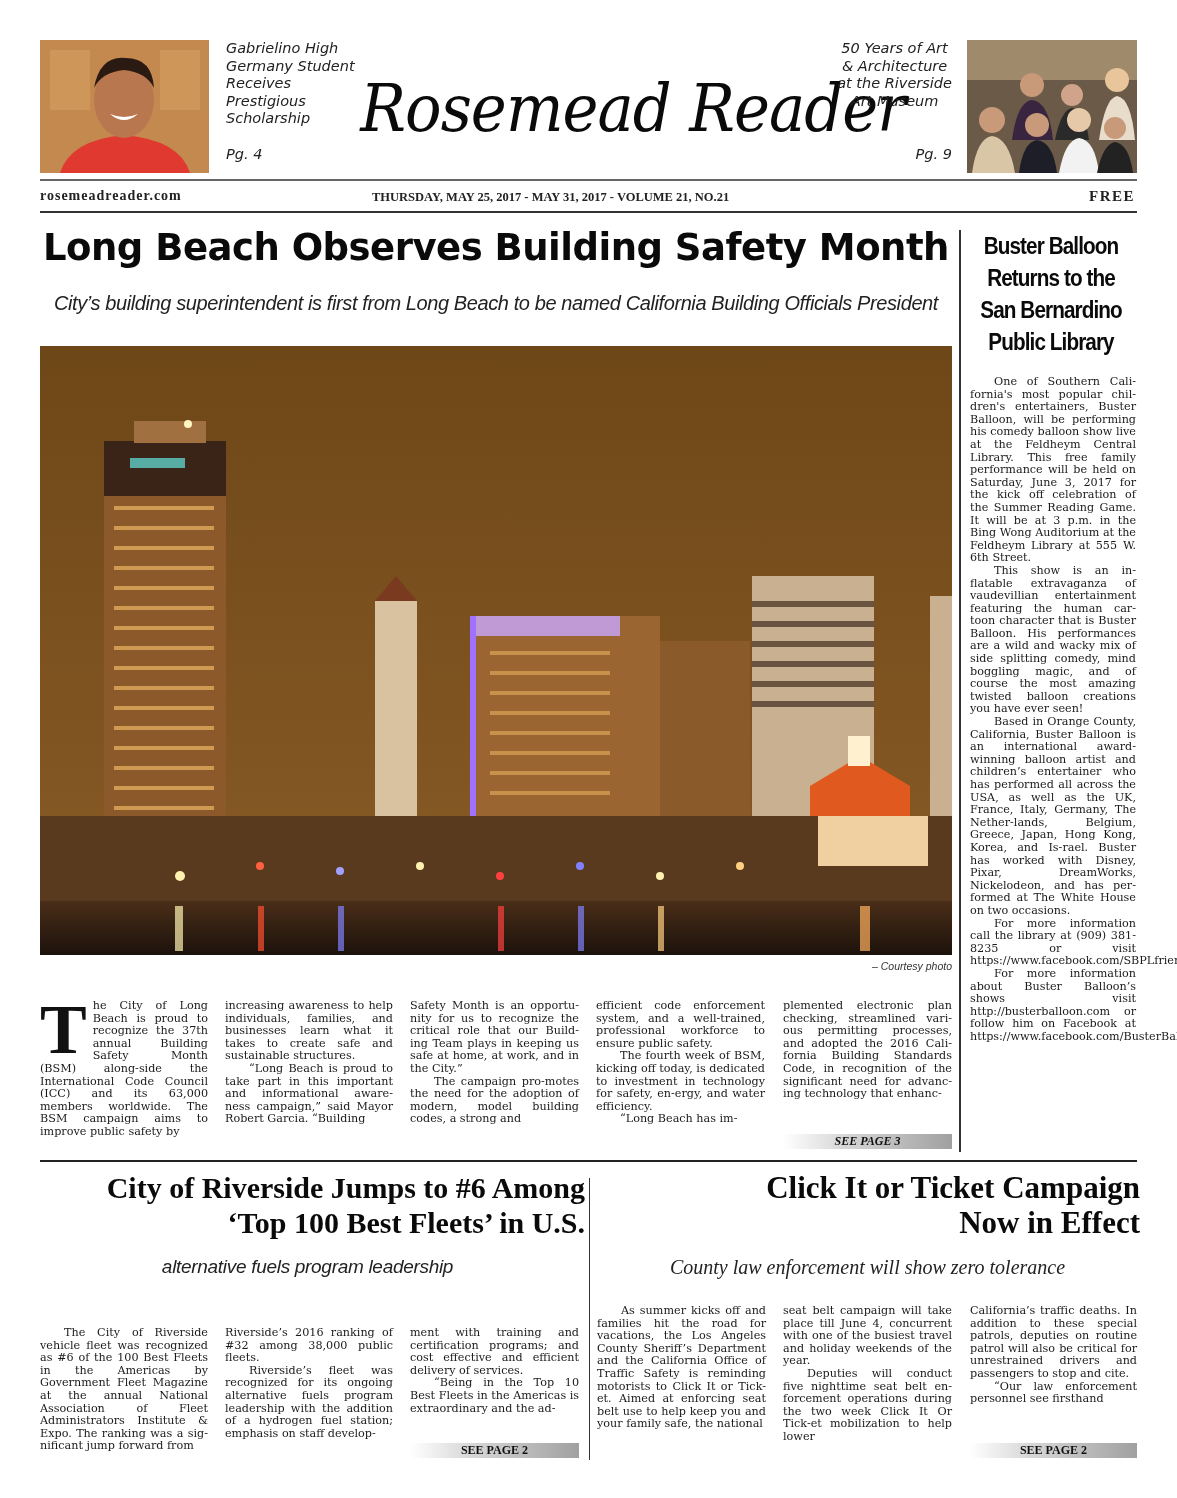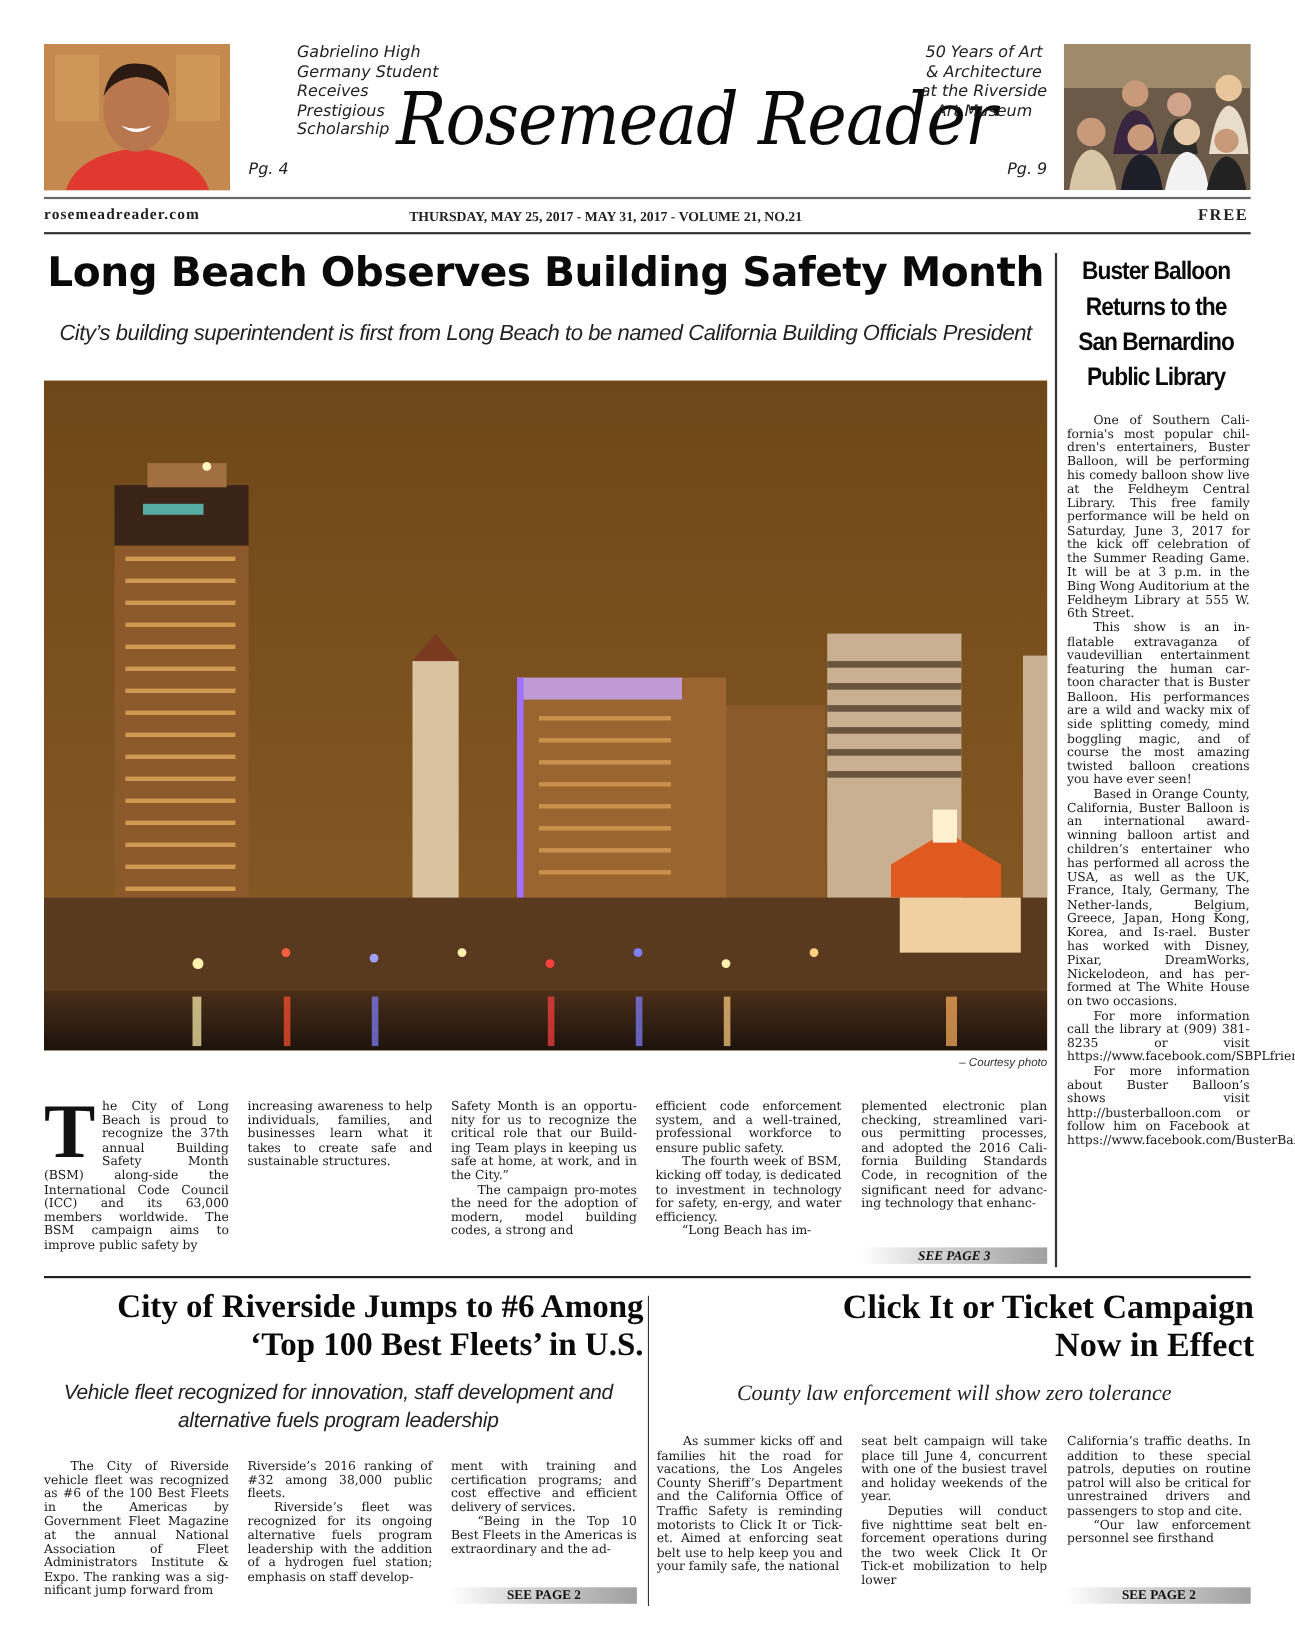"Gabrielino High" div.teaser { margin-left: 44px -> none }
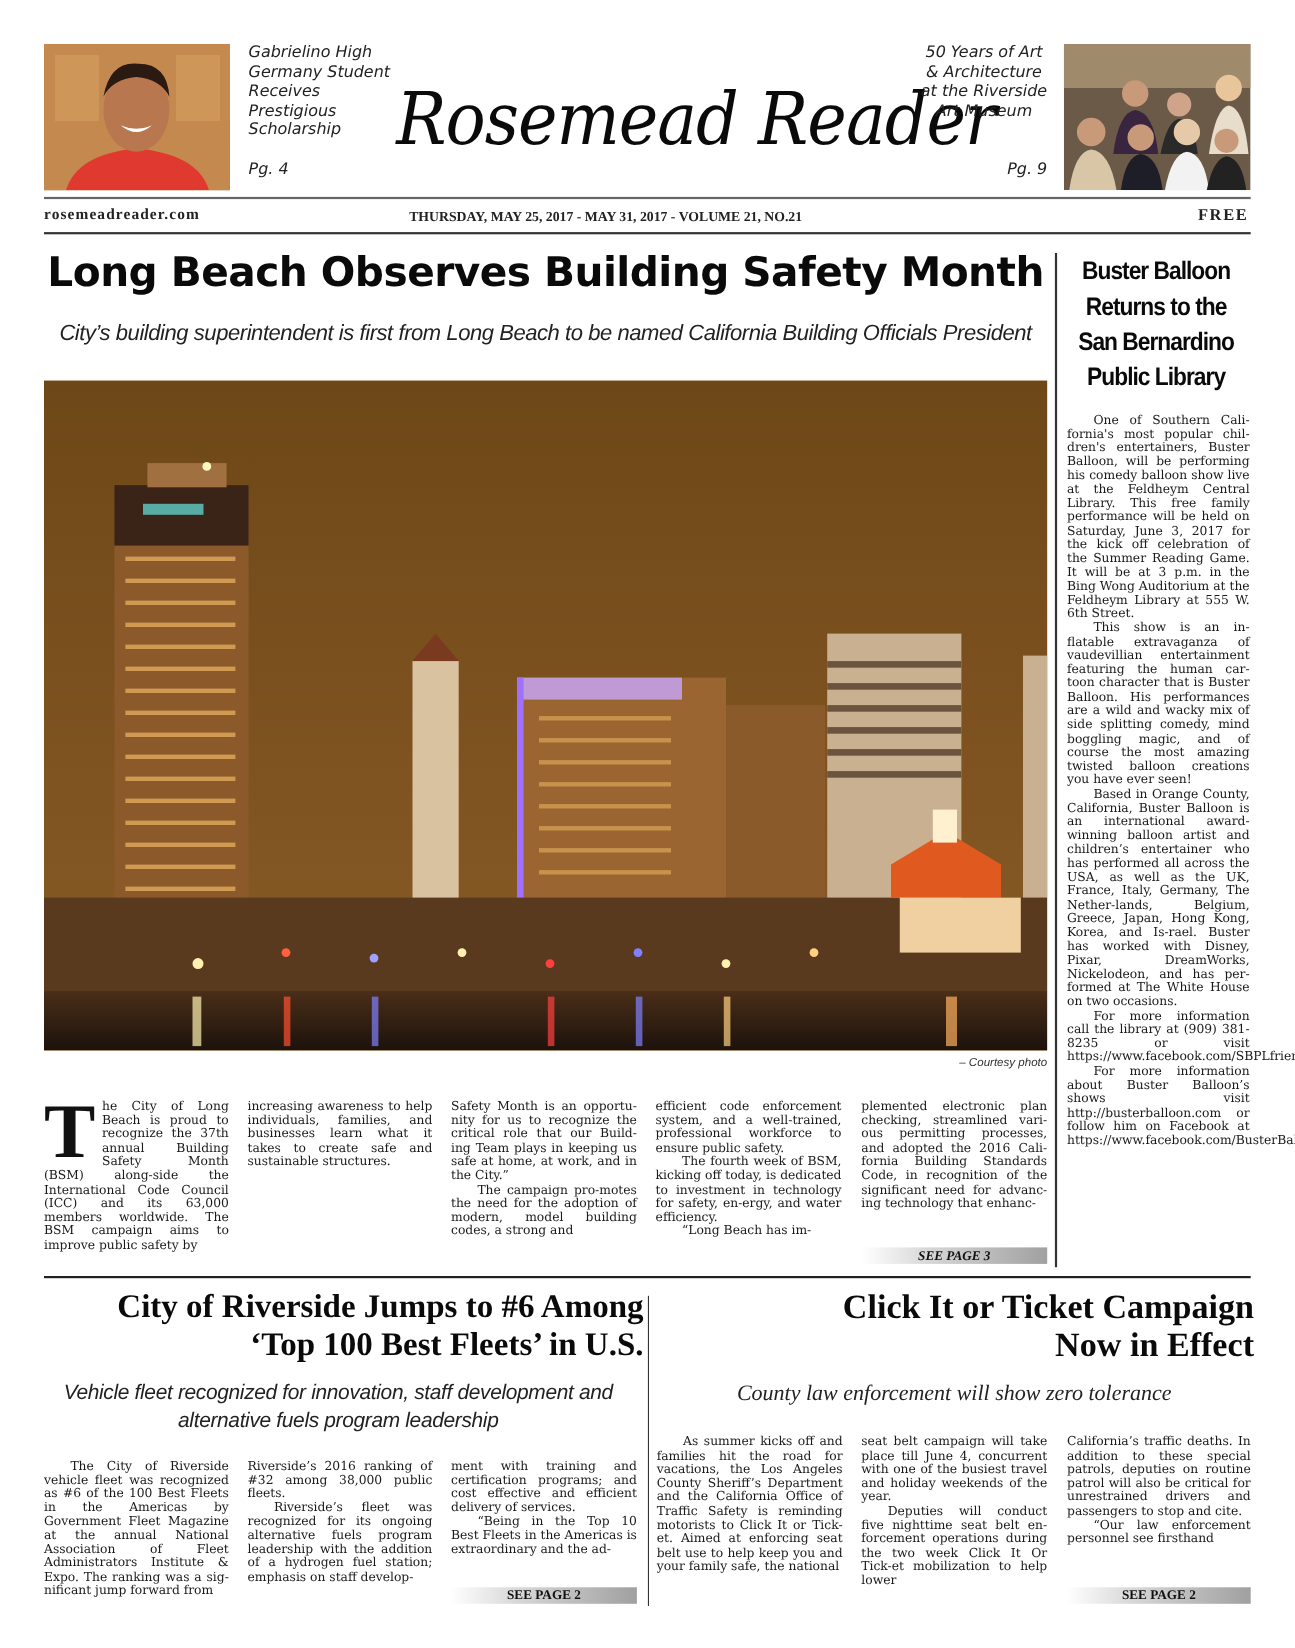"“Long Beach is proud to" p { html: none -> <p>“Long Beach is proud to take part in this important and informational aware-ness campaign,” said Mayor Robert Garcia. “Building</p> }
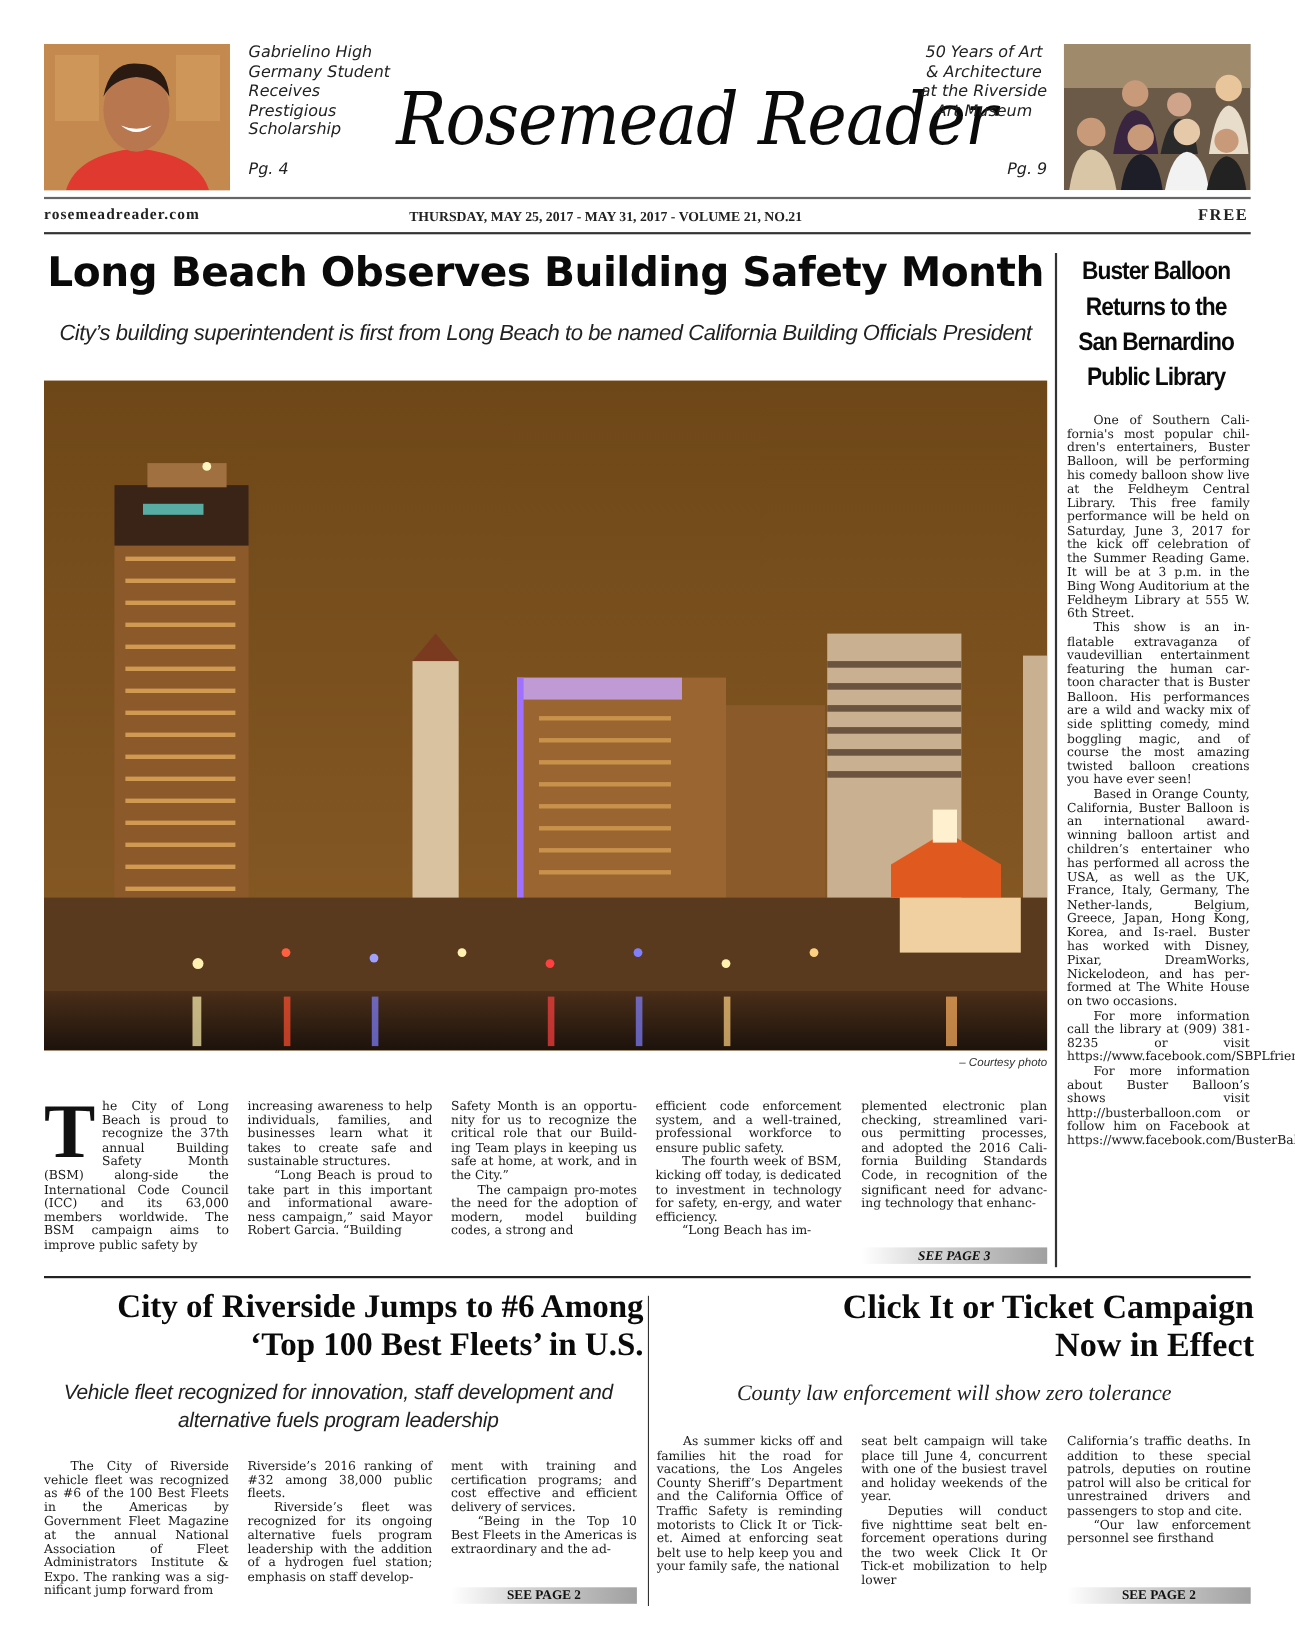"Vehicle fleet recognized for innovation," div { html: <div>Vehicle fleet recognized for innovation, staff development and</div> -> none }
